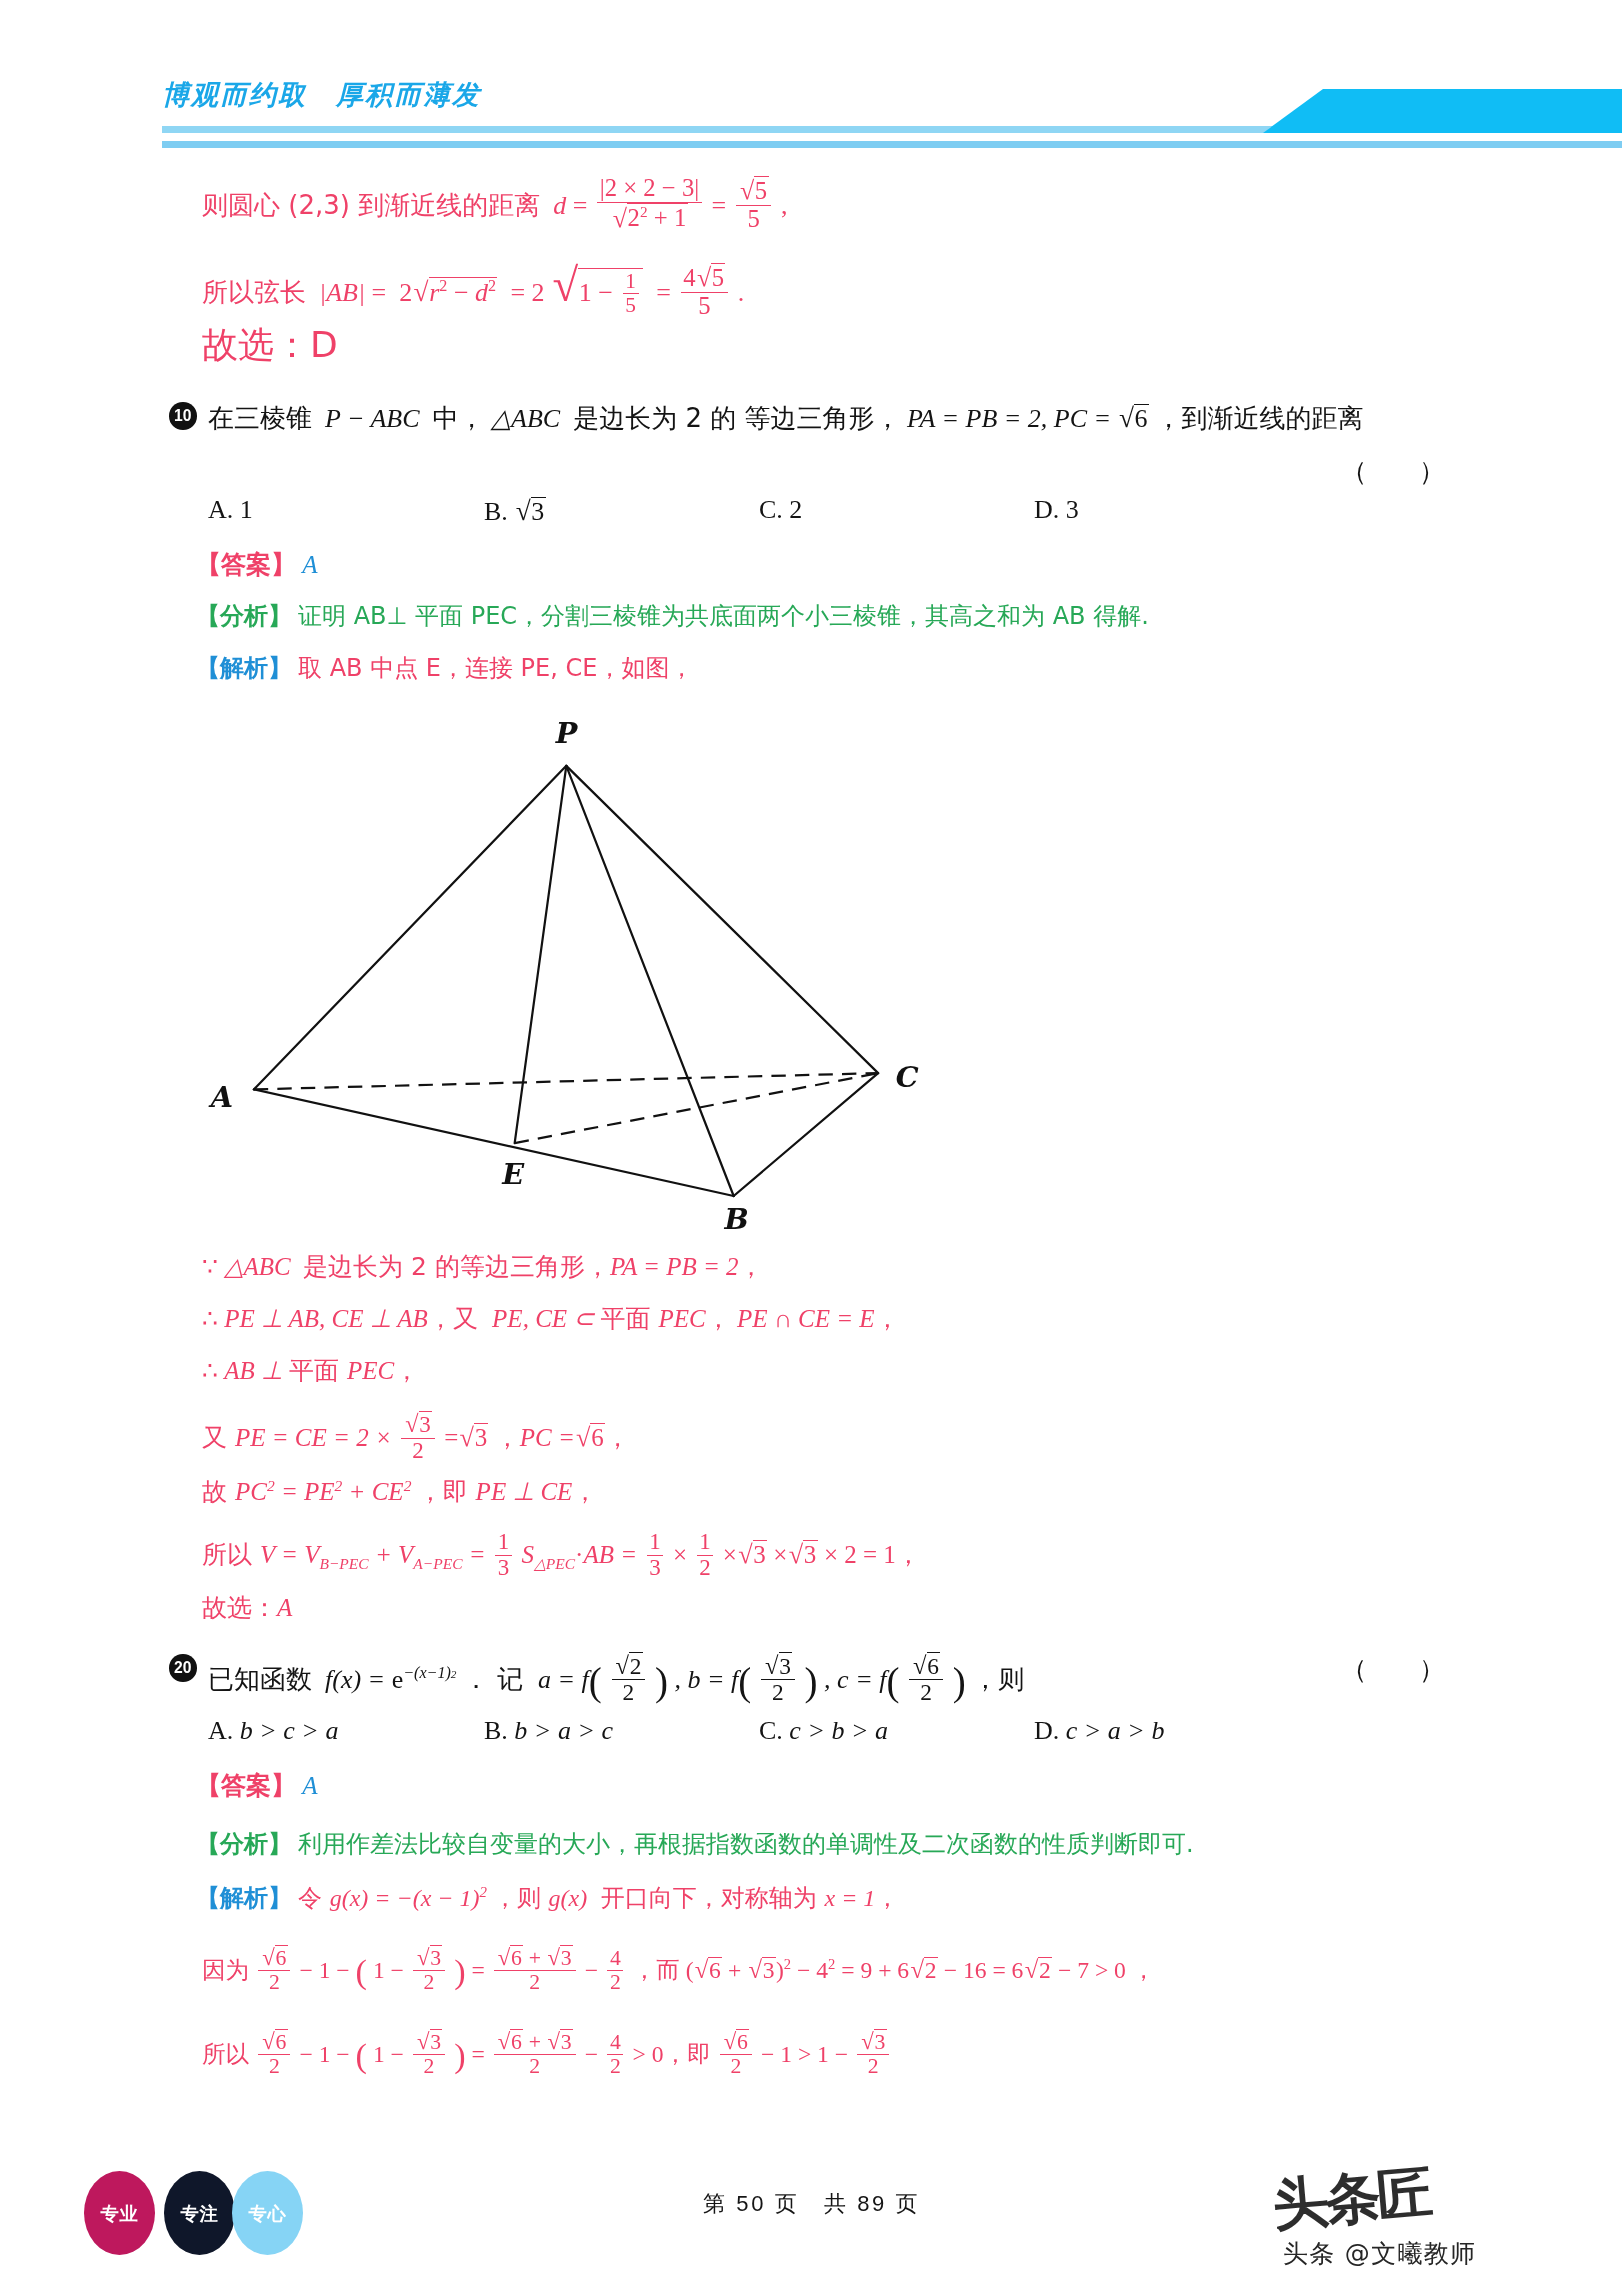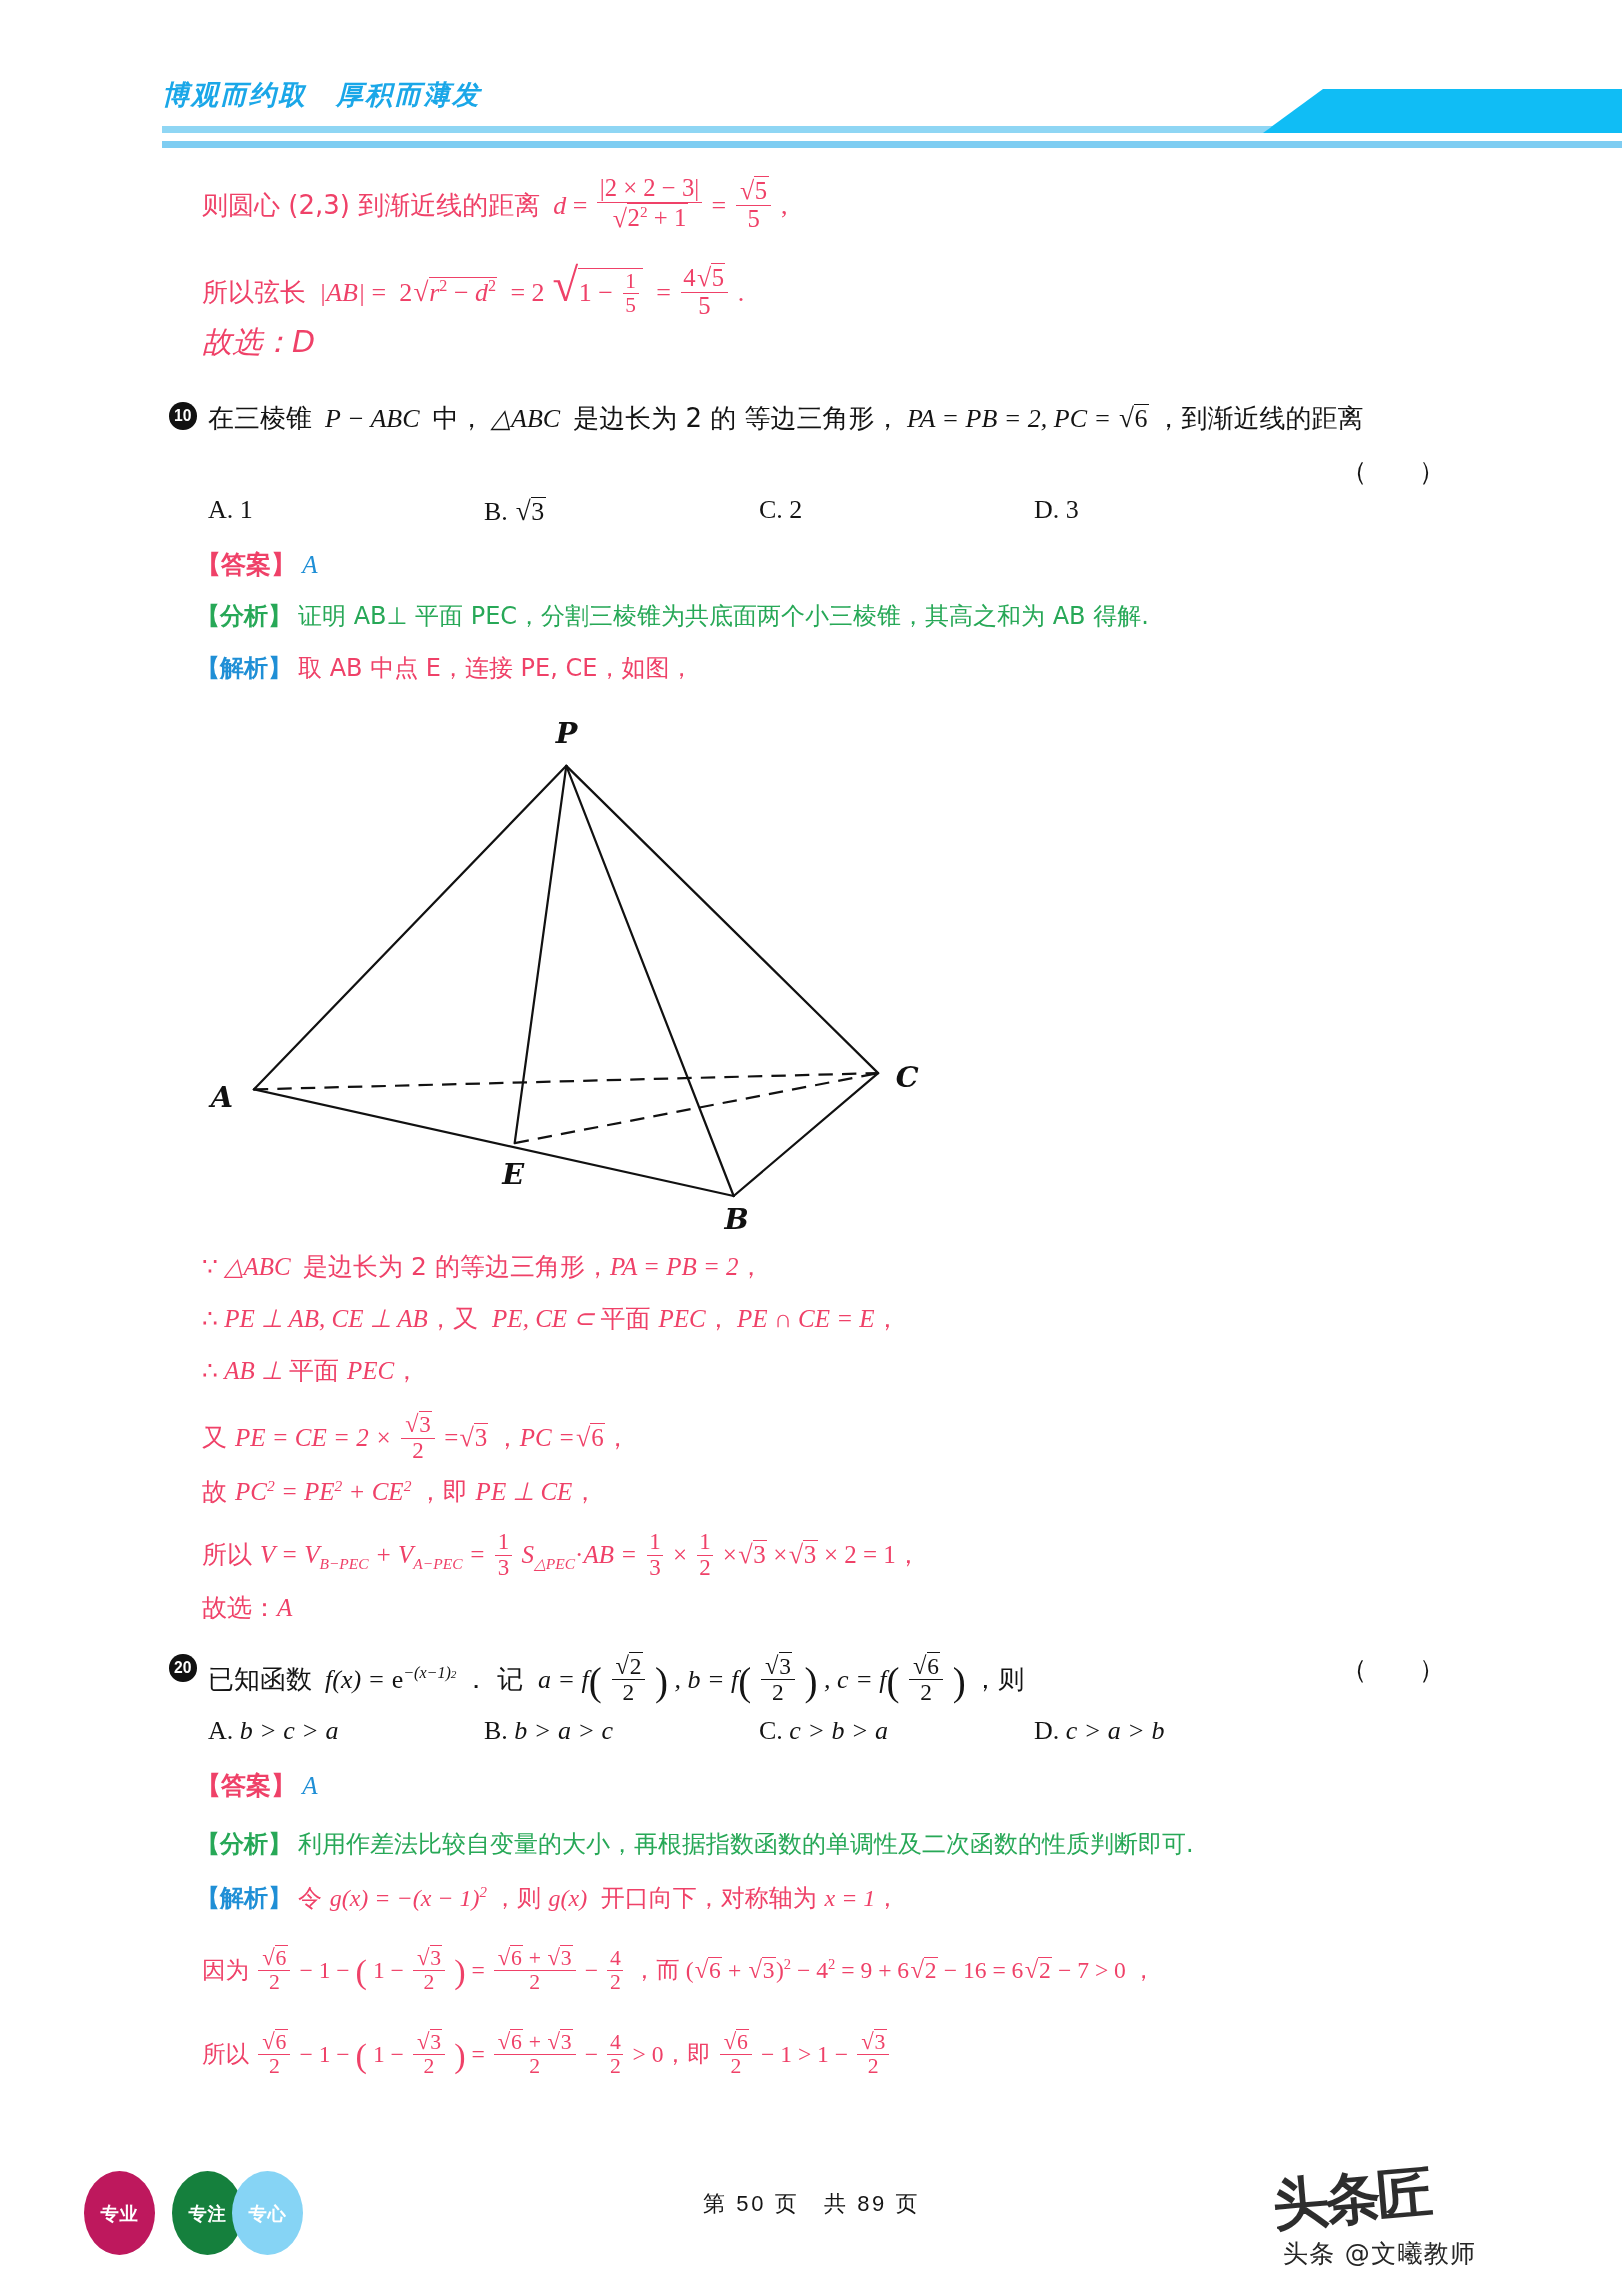"故选：D" div.mline { font-size: 30px -> 36px; font-style: italic -> none }
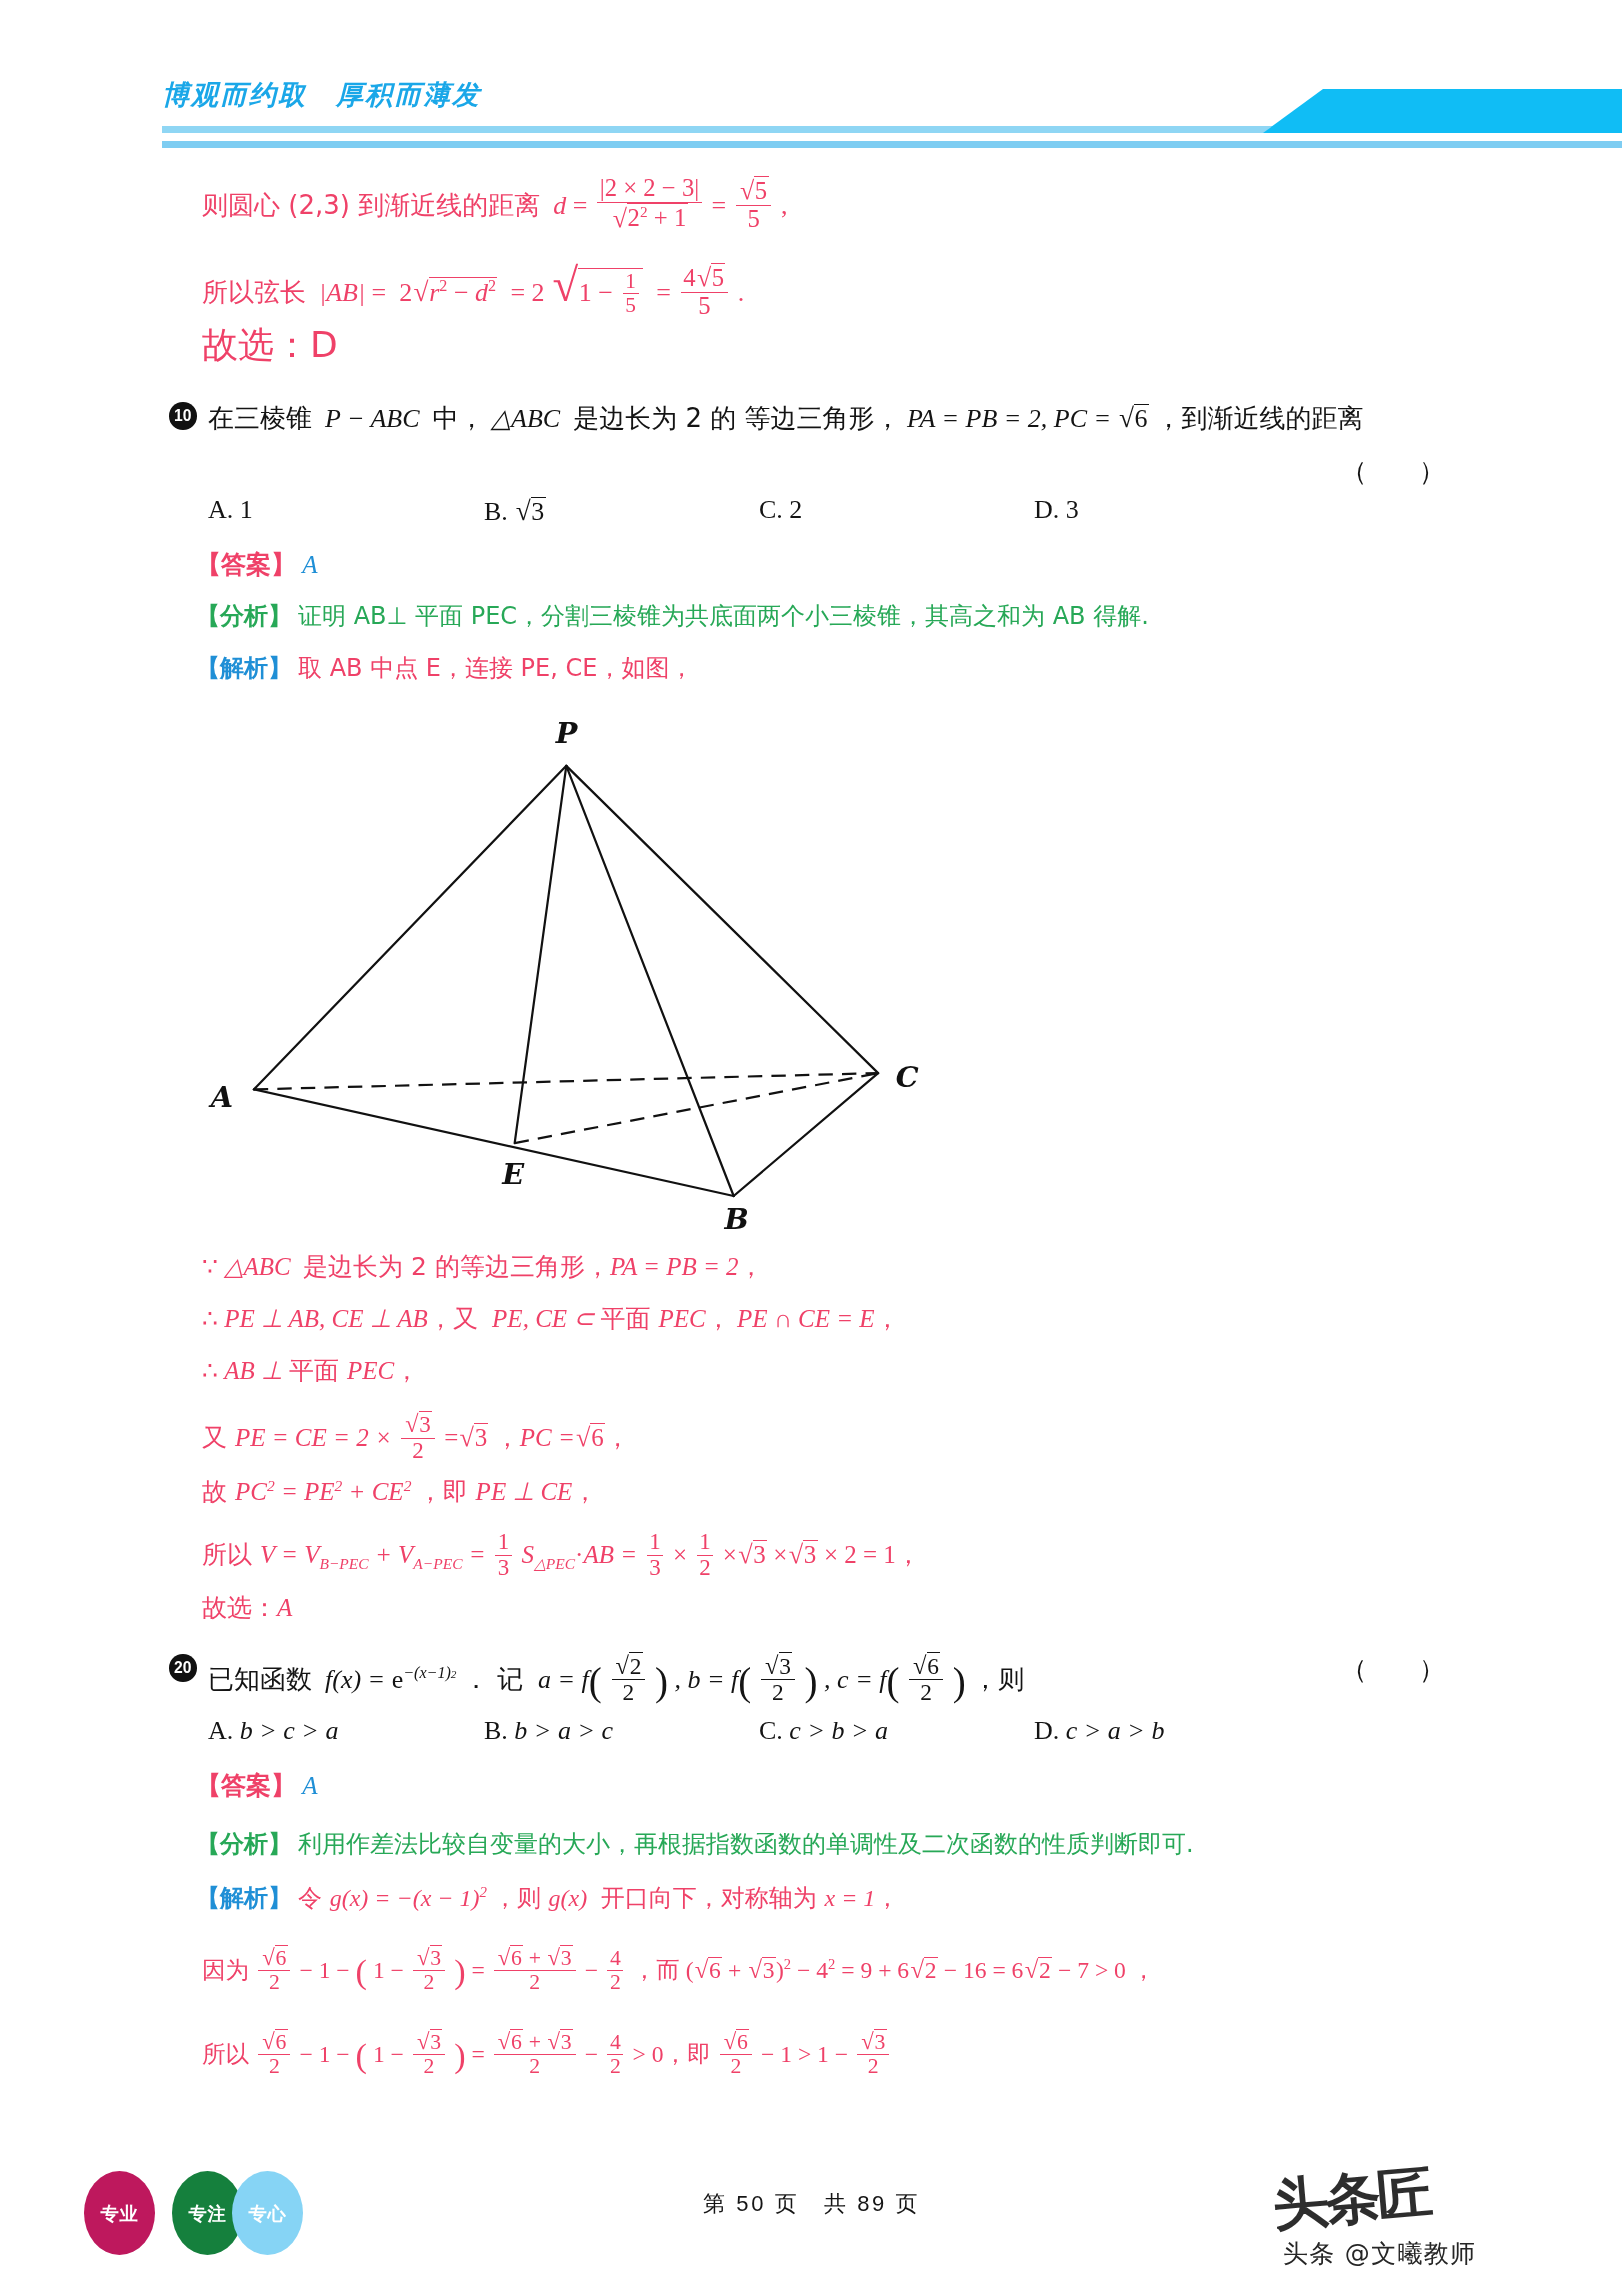"专注" .b2 { background: #15803d -> #0f172a; left: 172px -> 164px }
